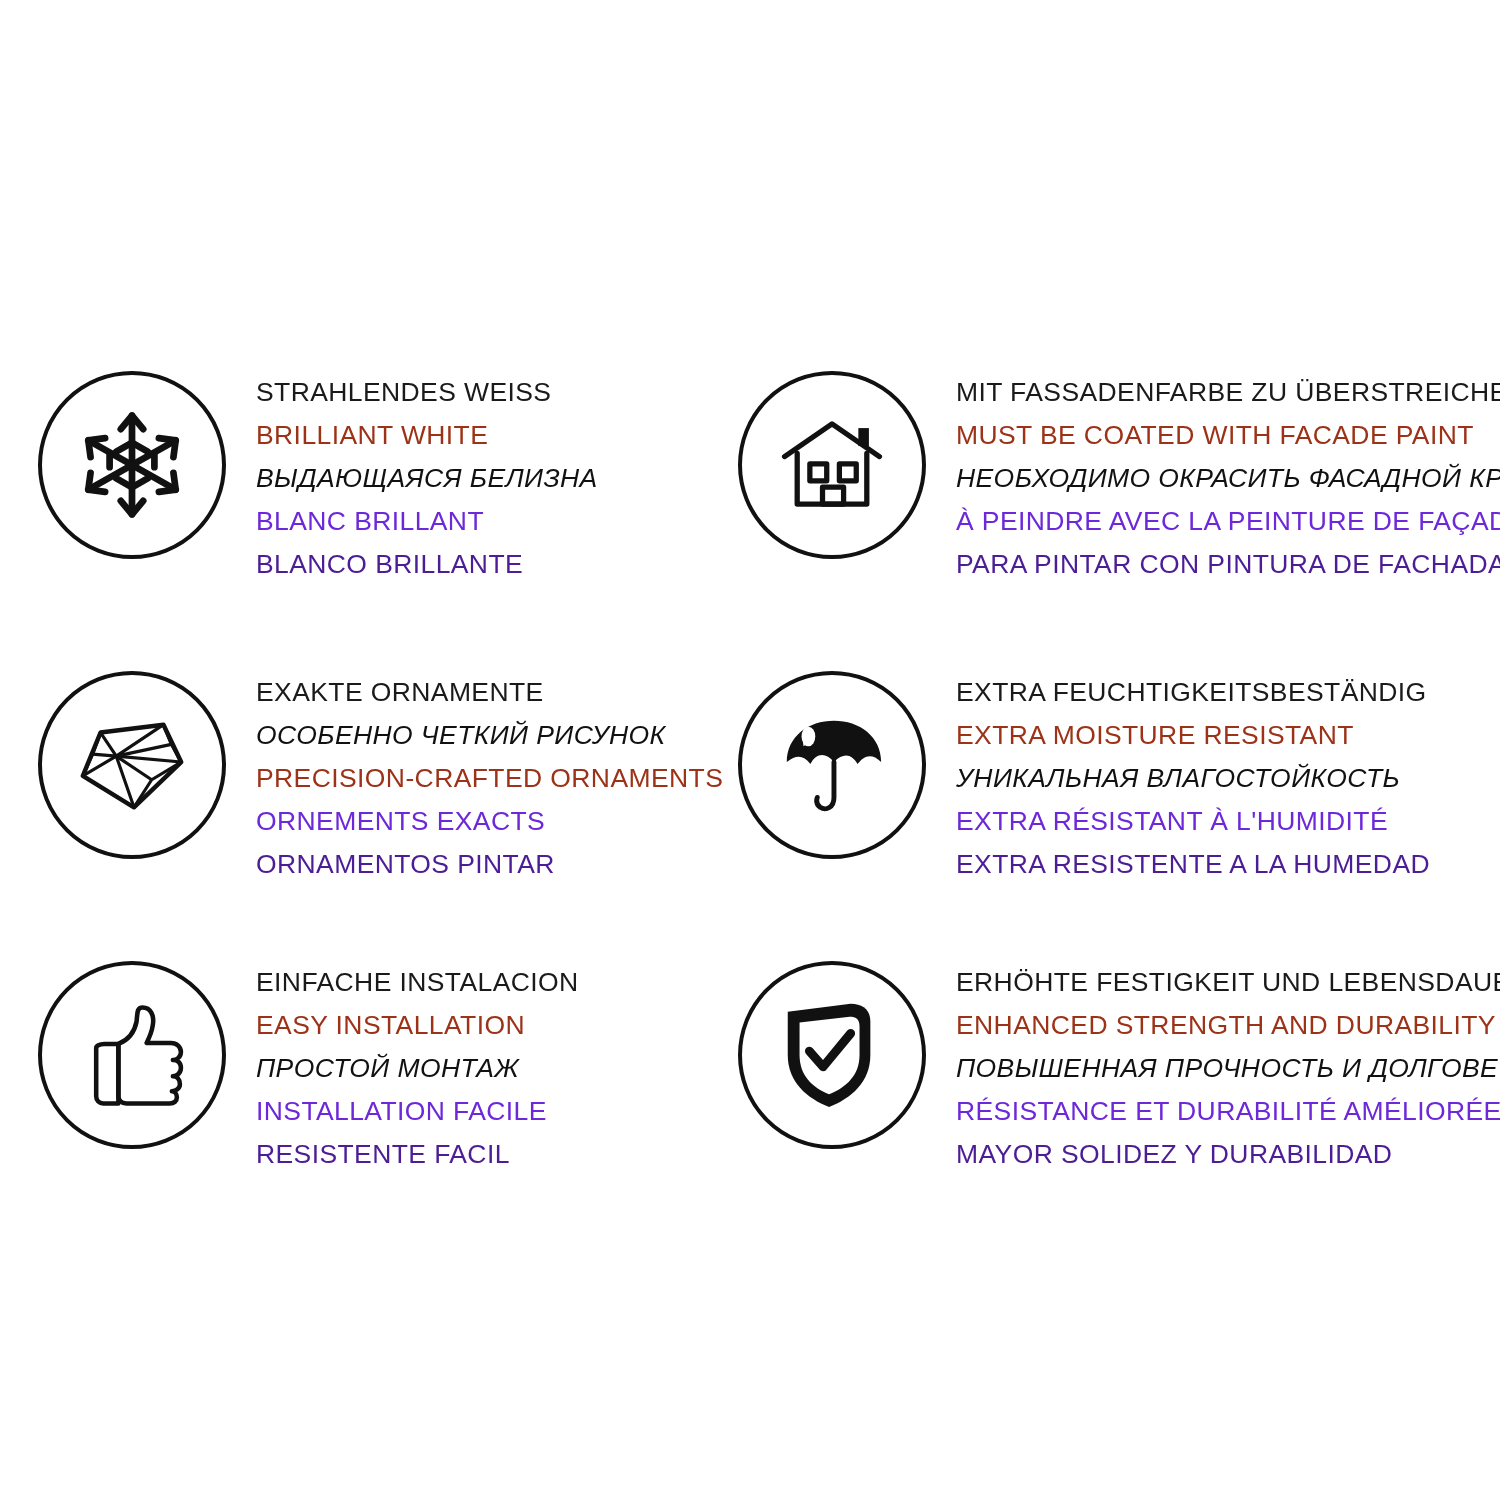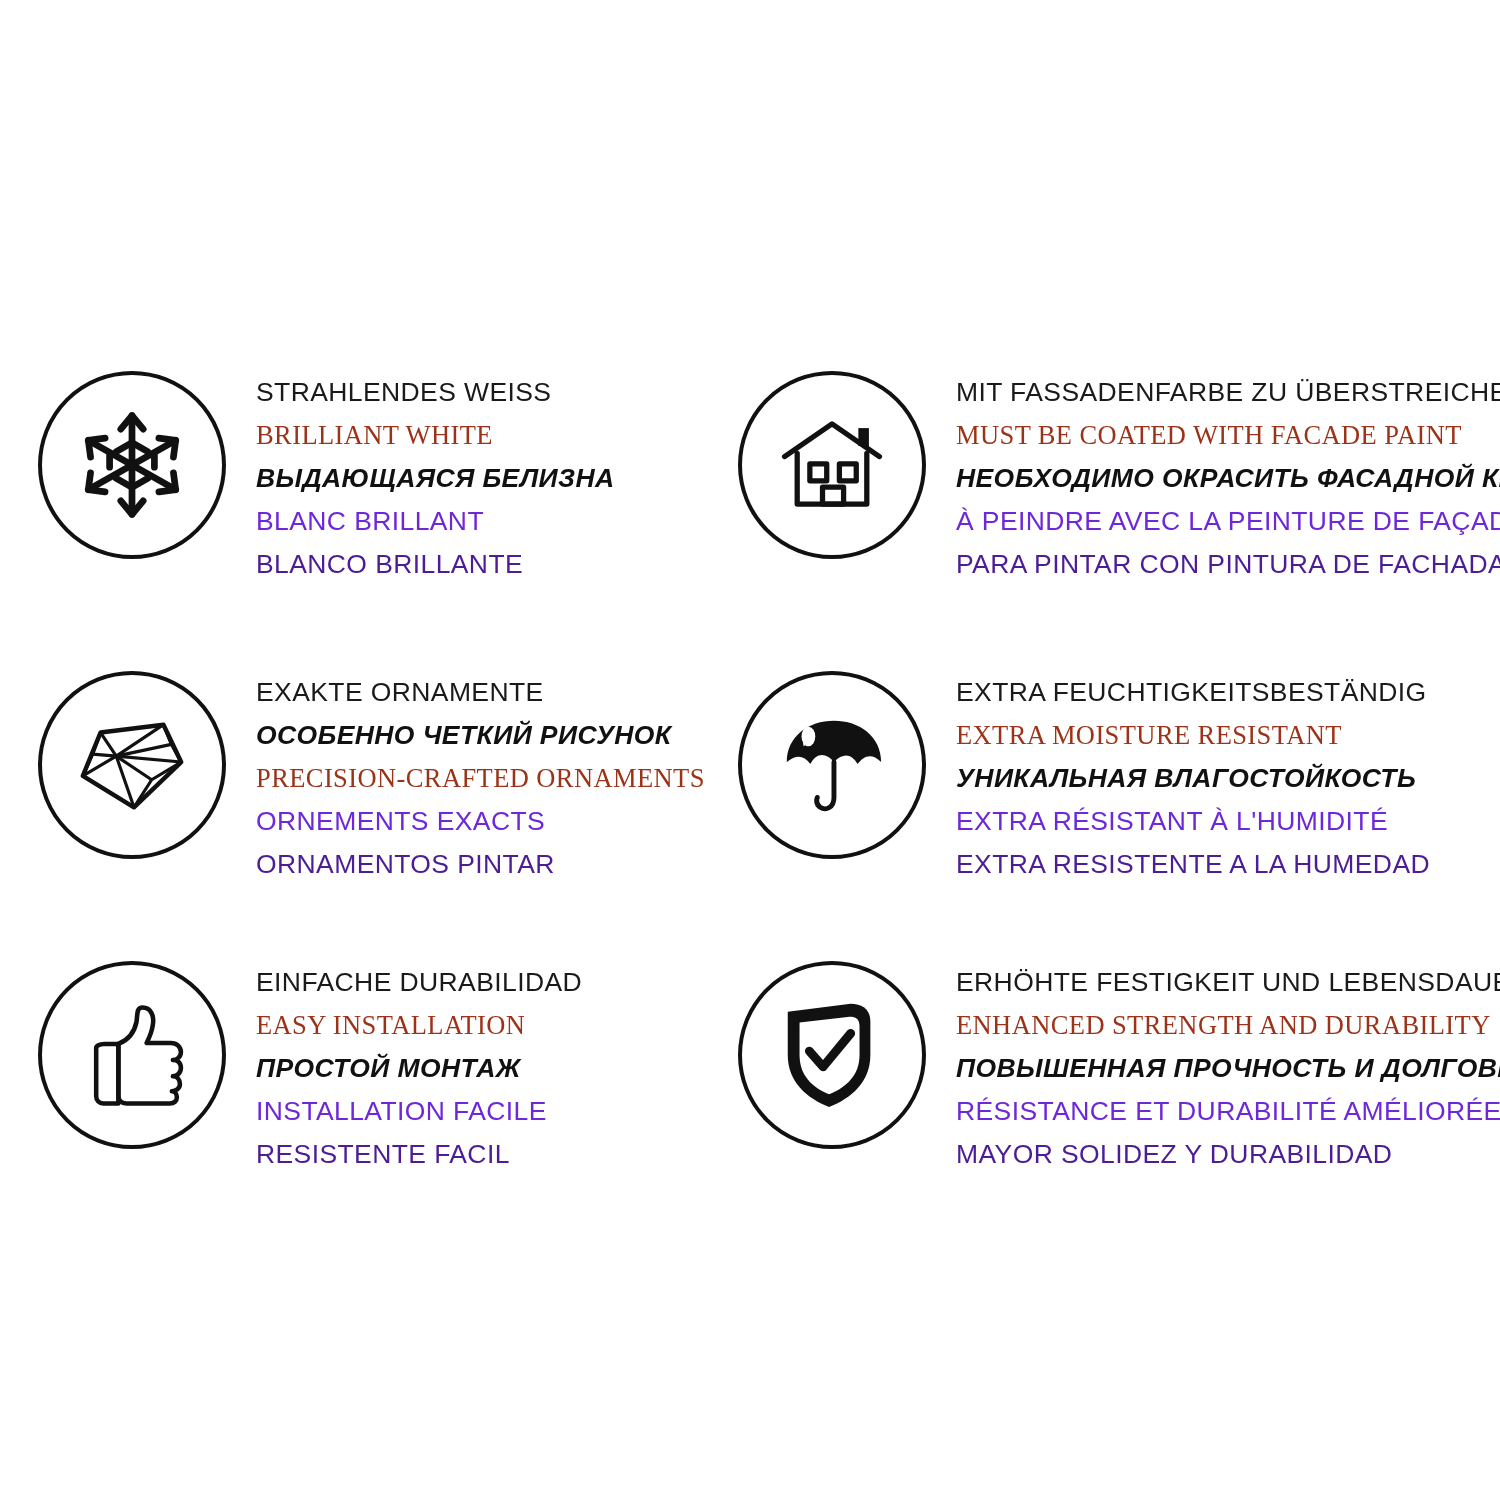"BRILLIANT WHITE" .line.en { font-family: Liberation Serif, serif -> none }
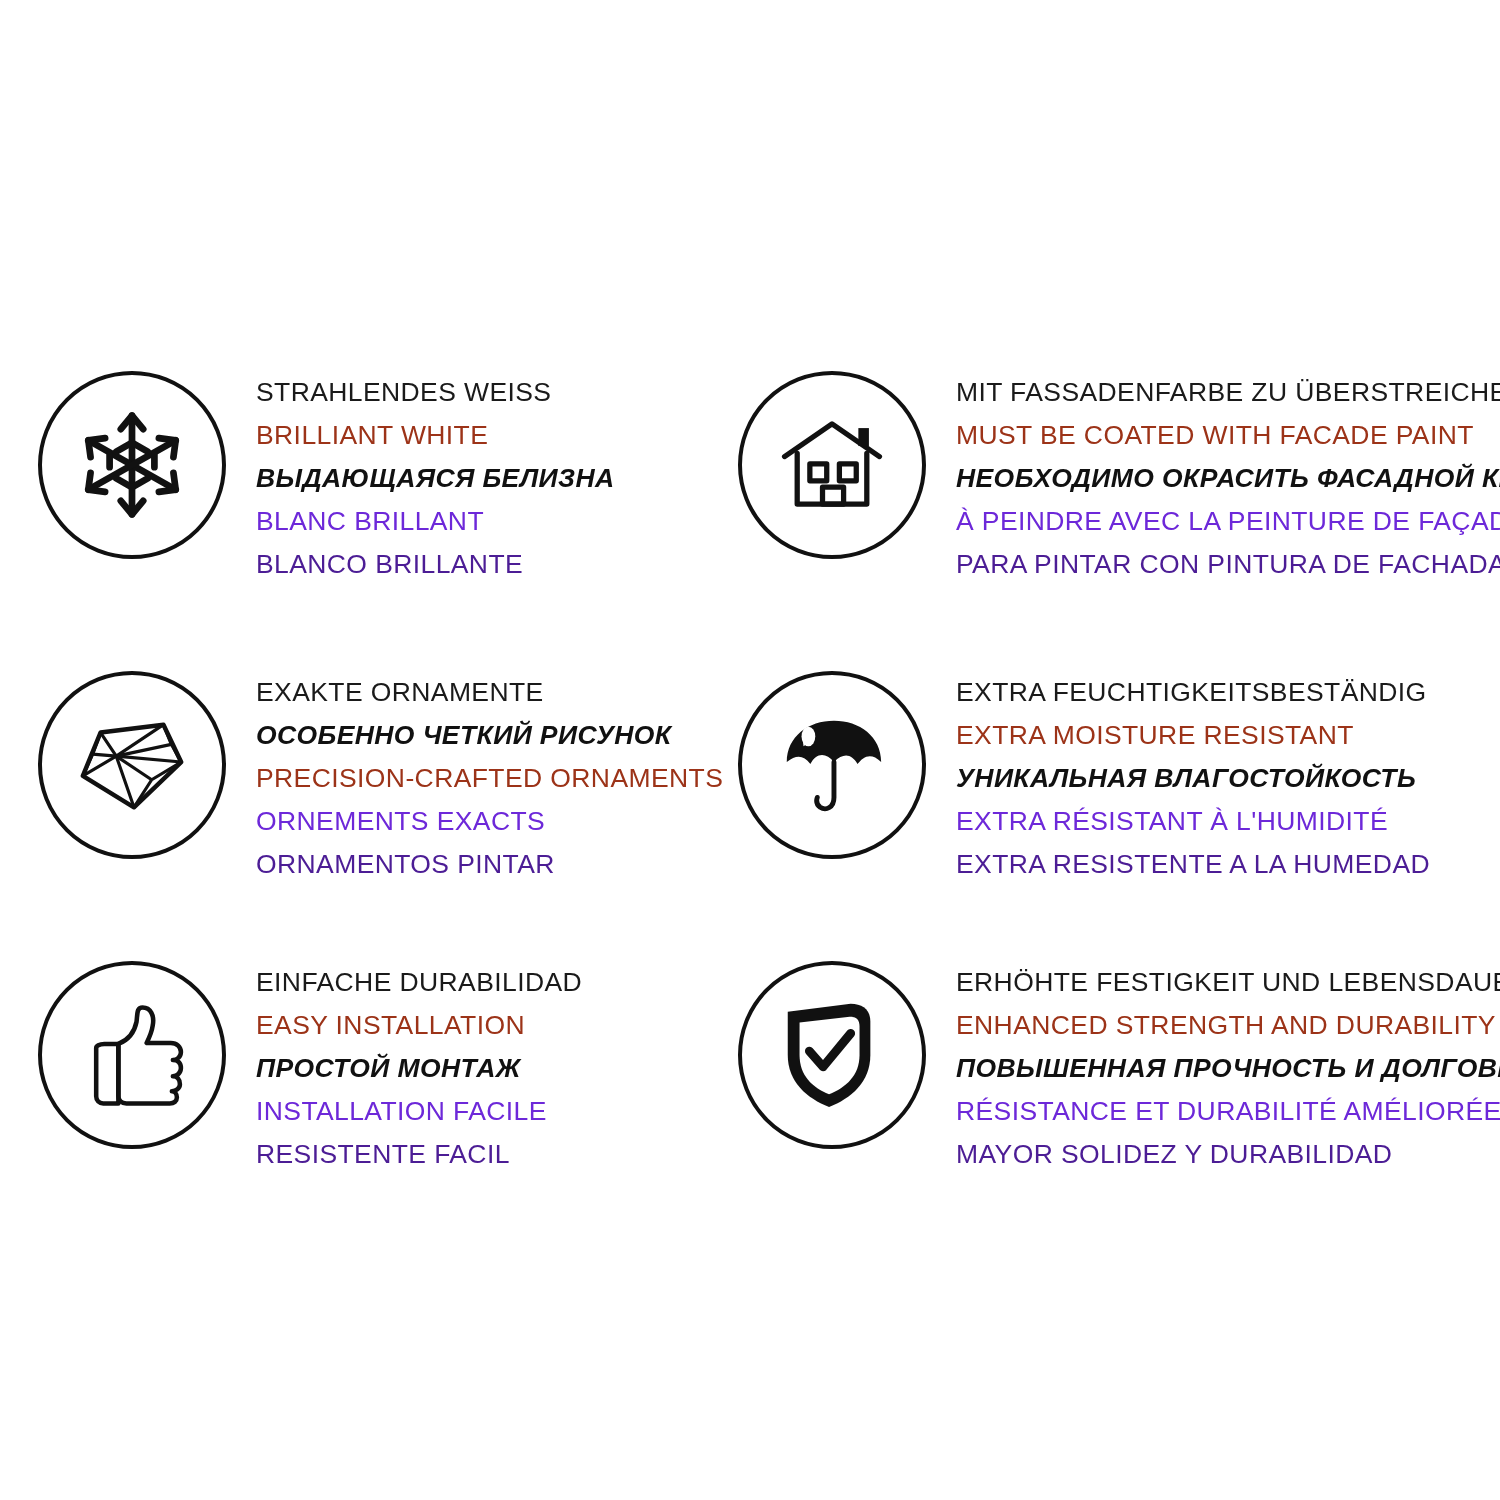"ВЫДАЮЩАЯСЯ БЕЛИЗНА" .line.ru { font-weight: 700 -> 400 }
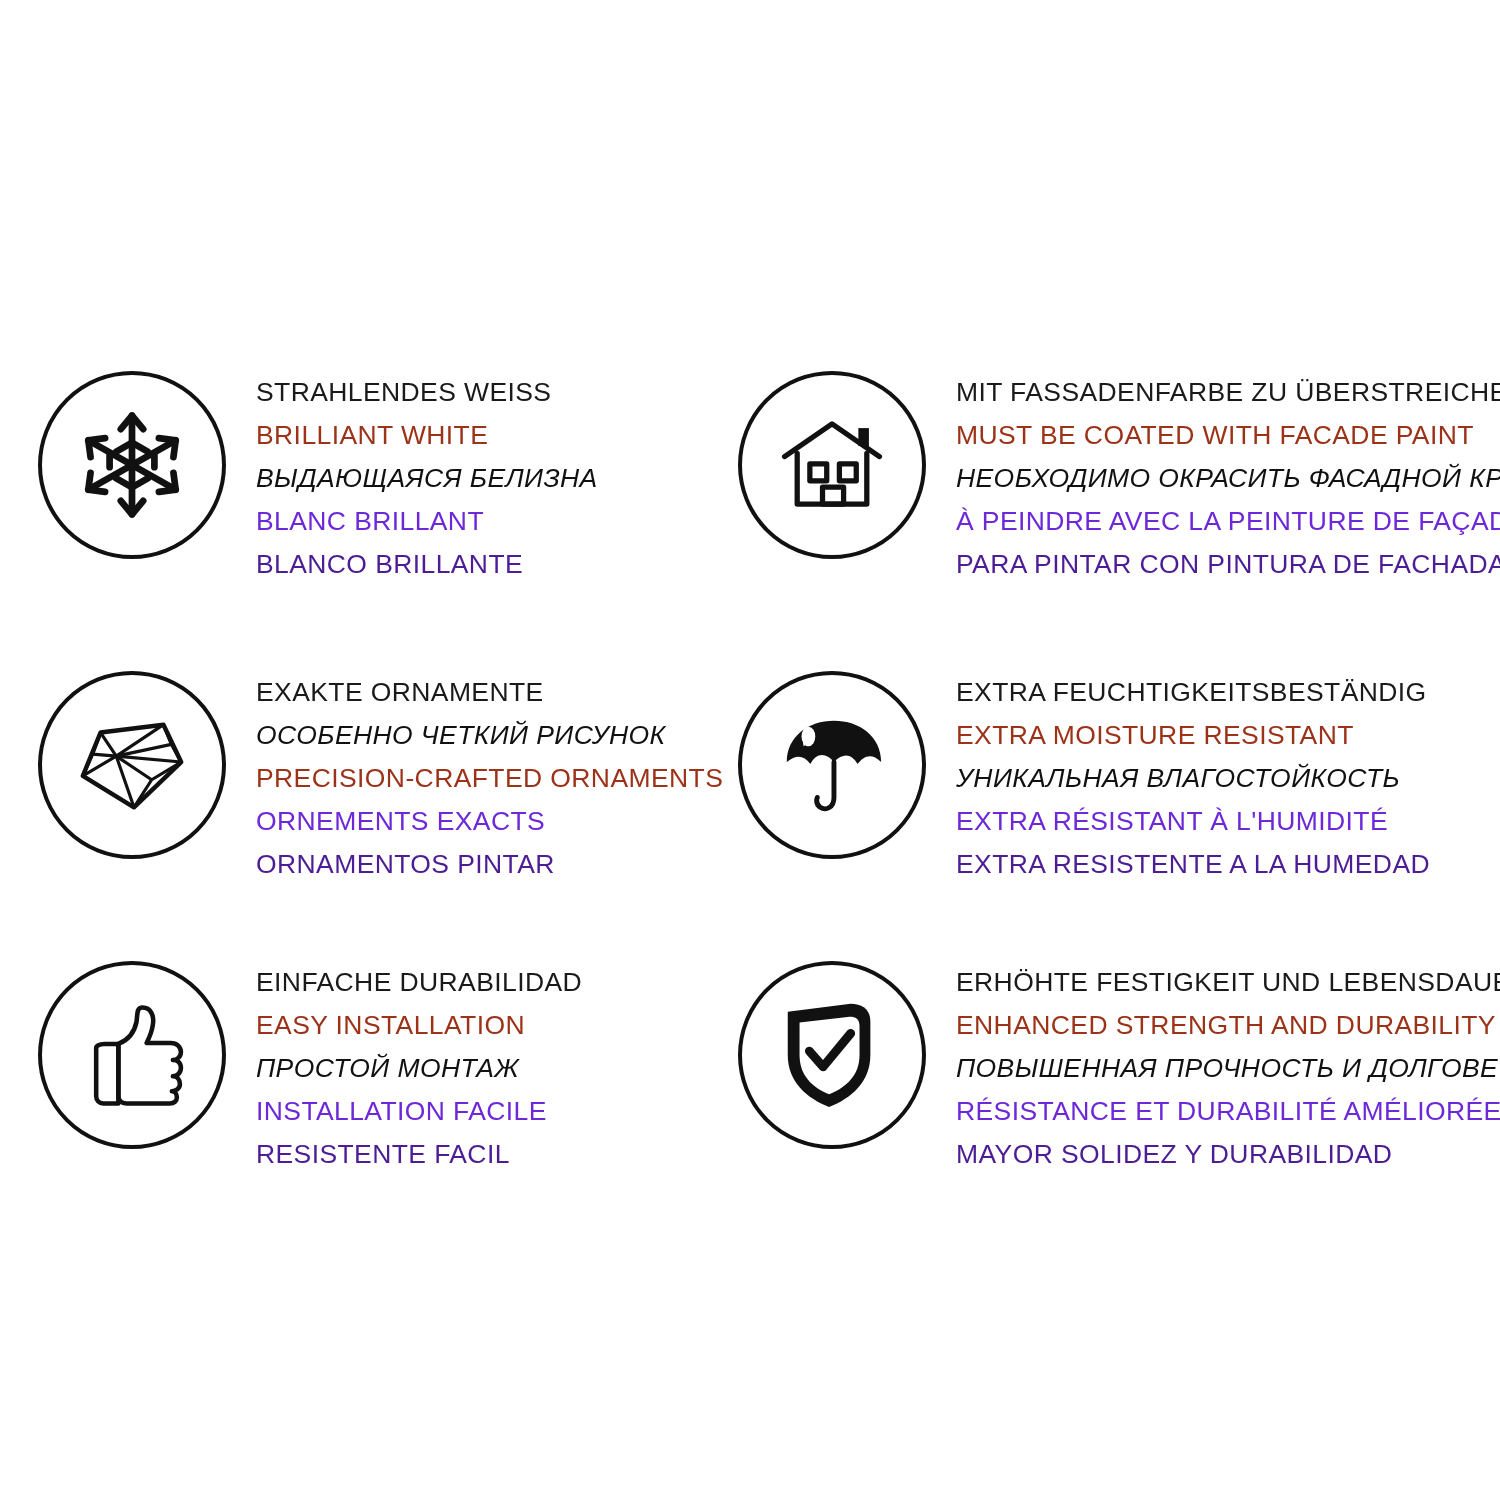"EINFACHE DURABILIDAD" div.line { text: DURABILIDAD -> INSTALACION }
